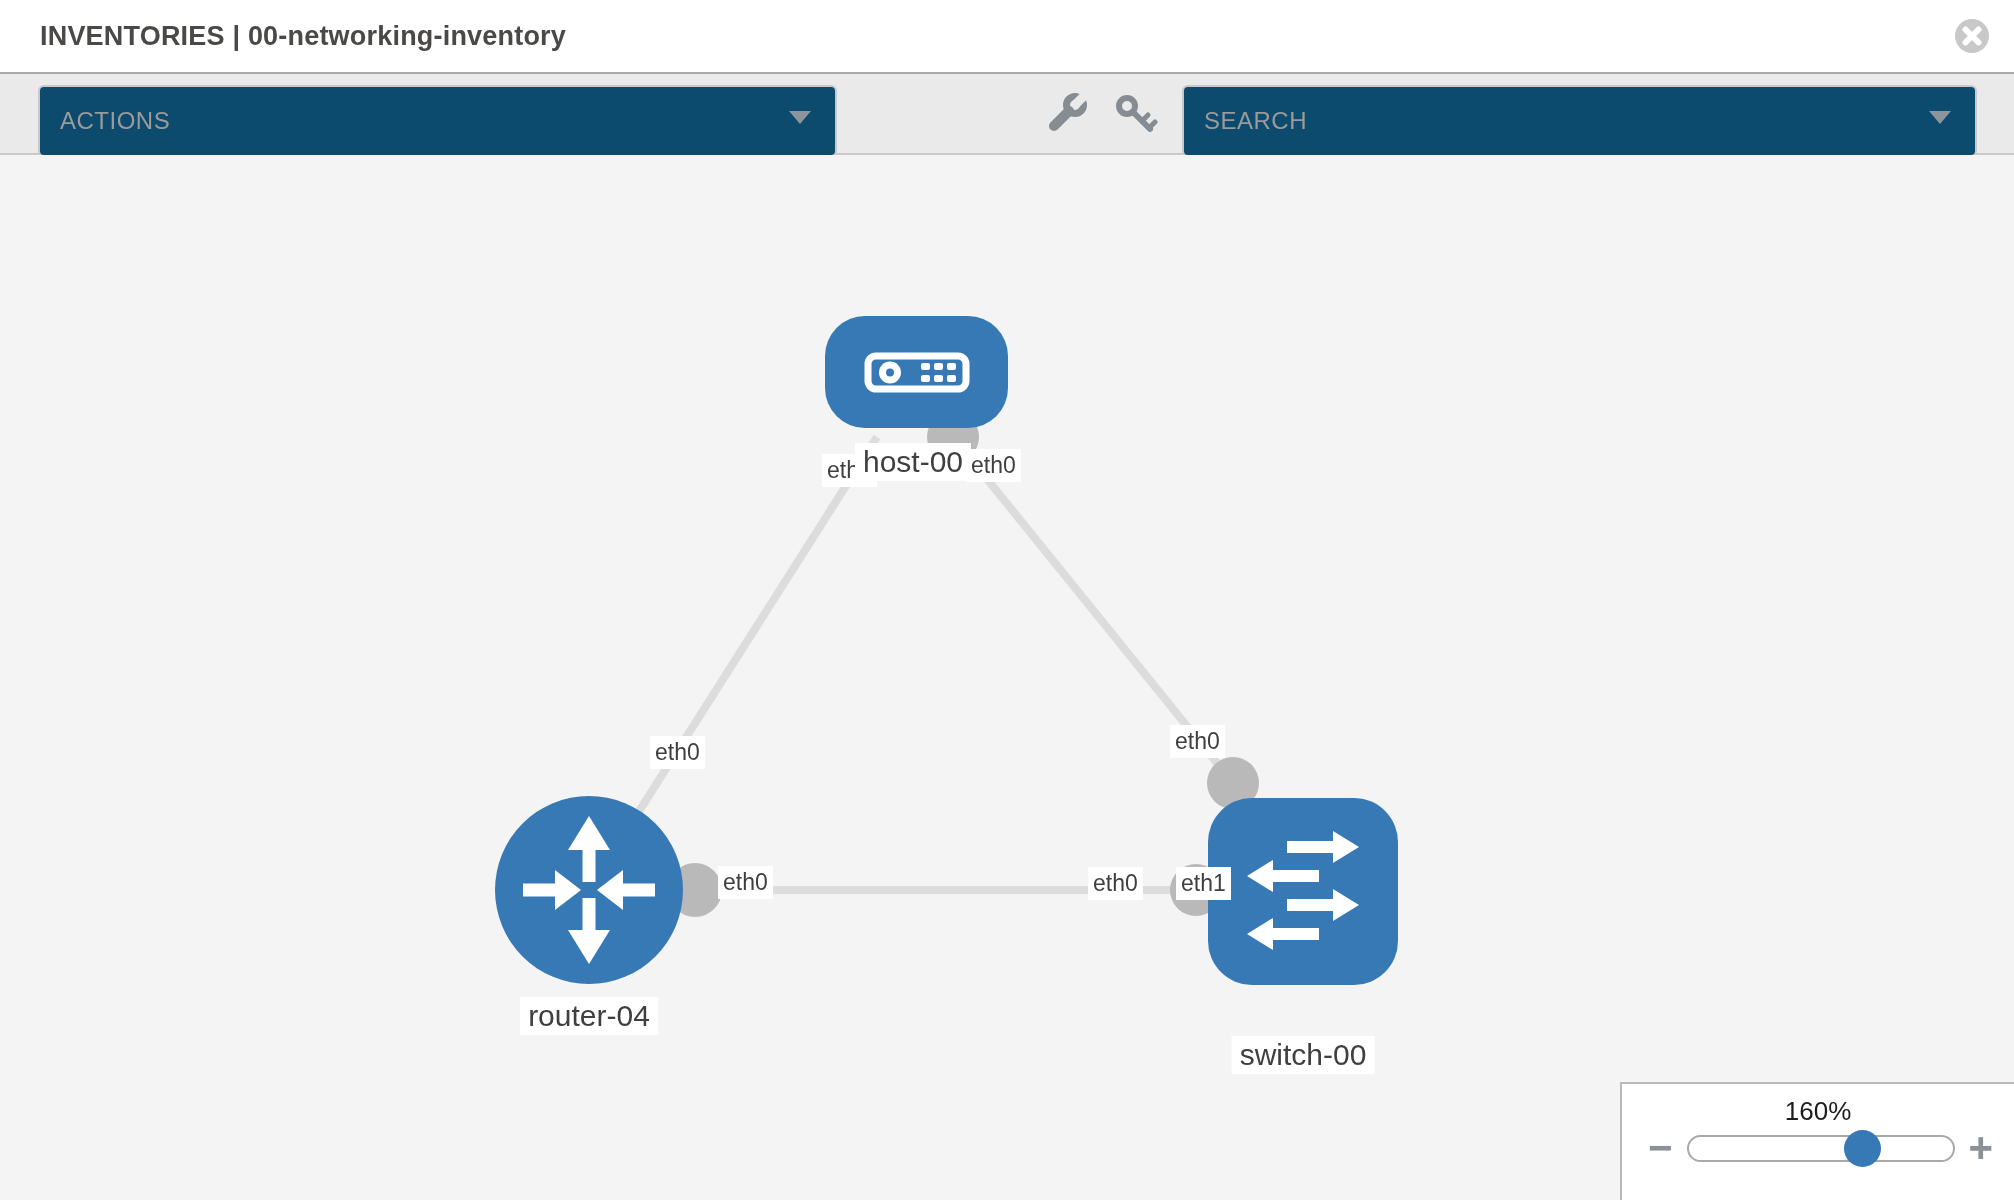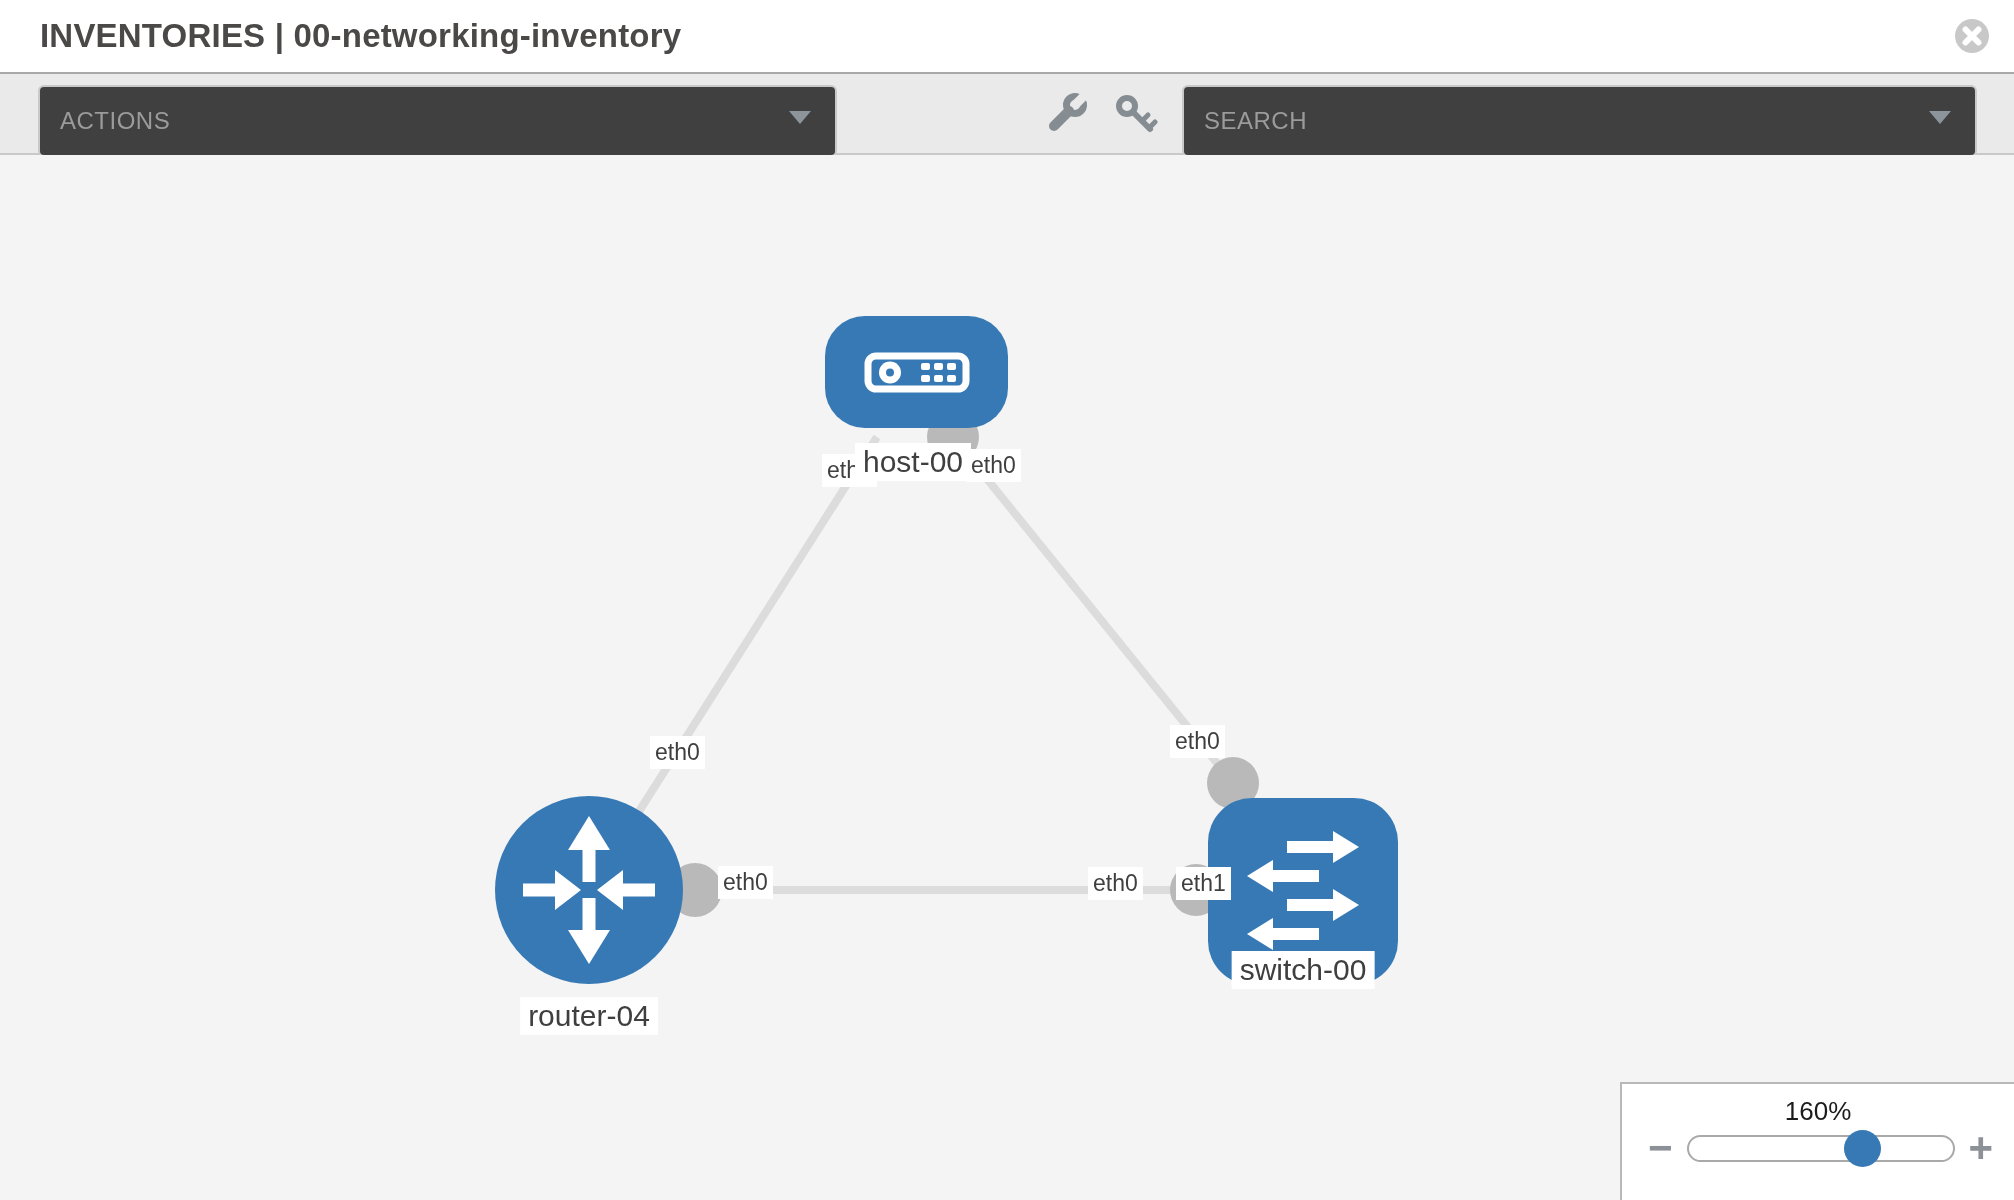"INVENTORIES | 00-networking-inventory" .hdr-title { font-size: 33px -> 27px }
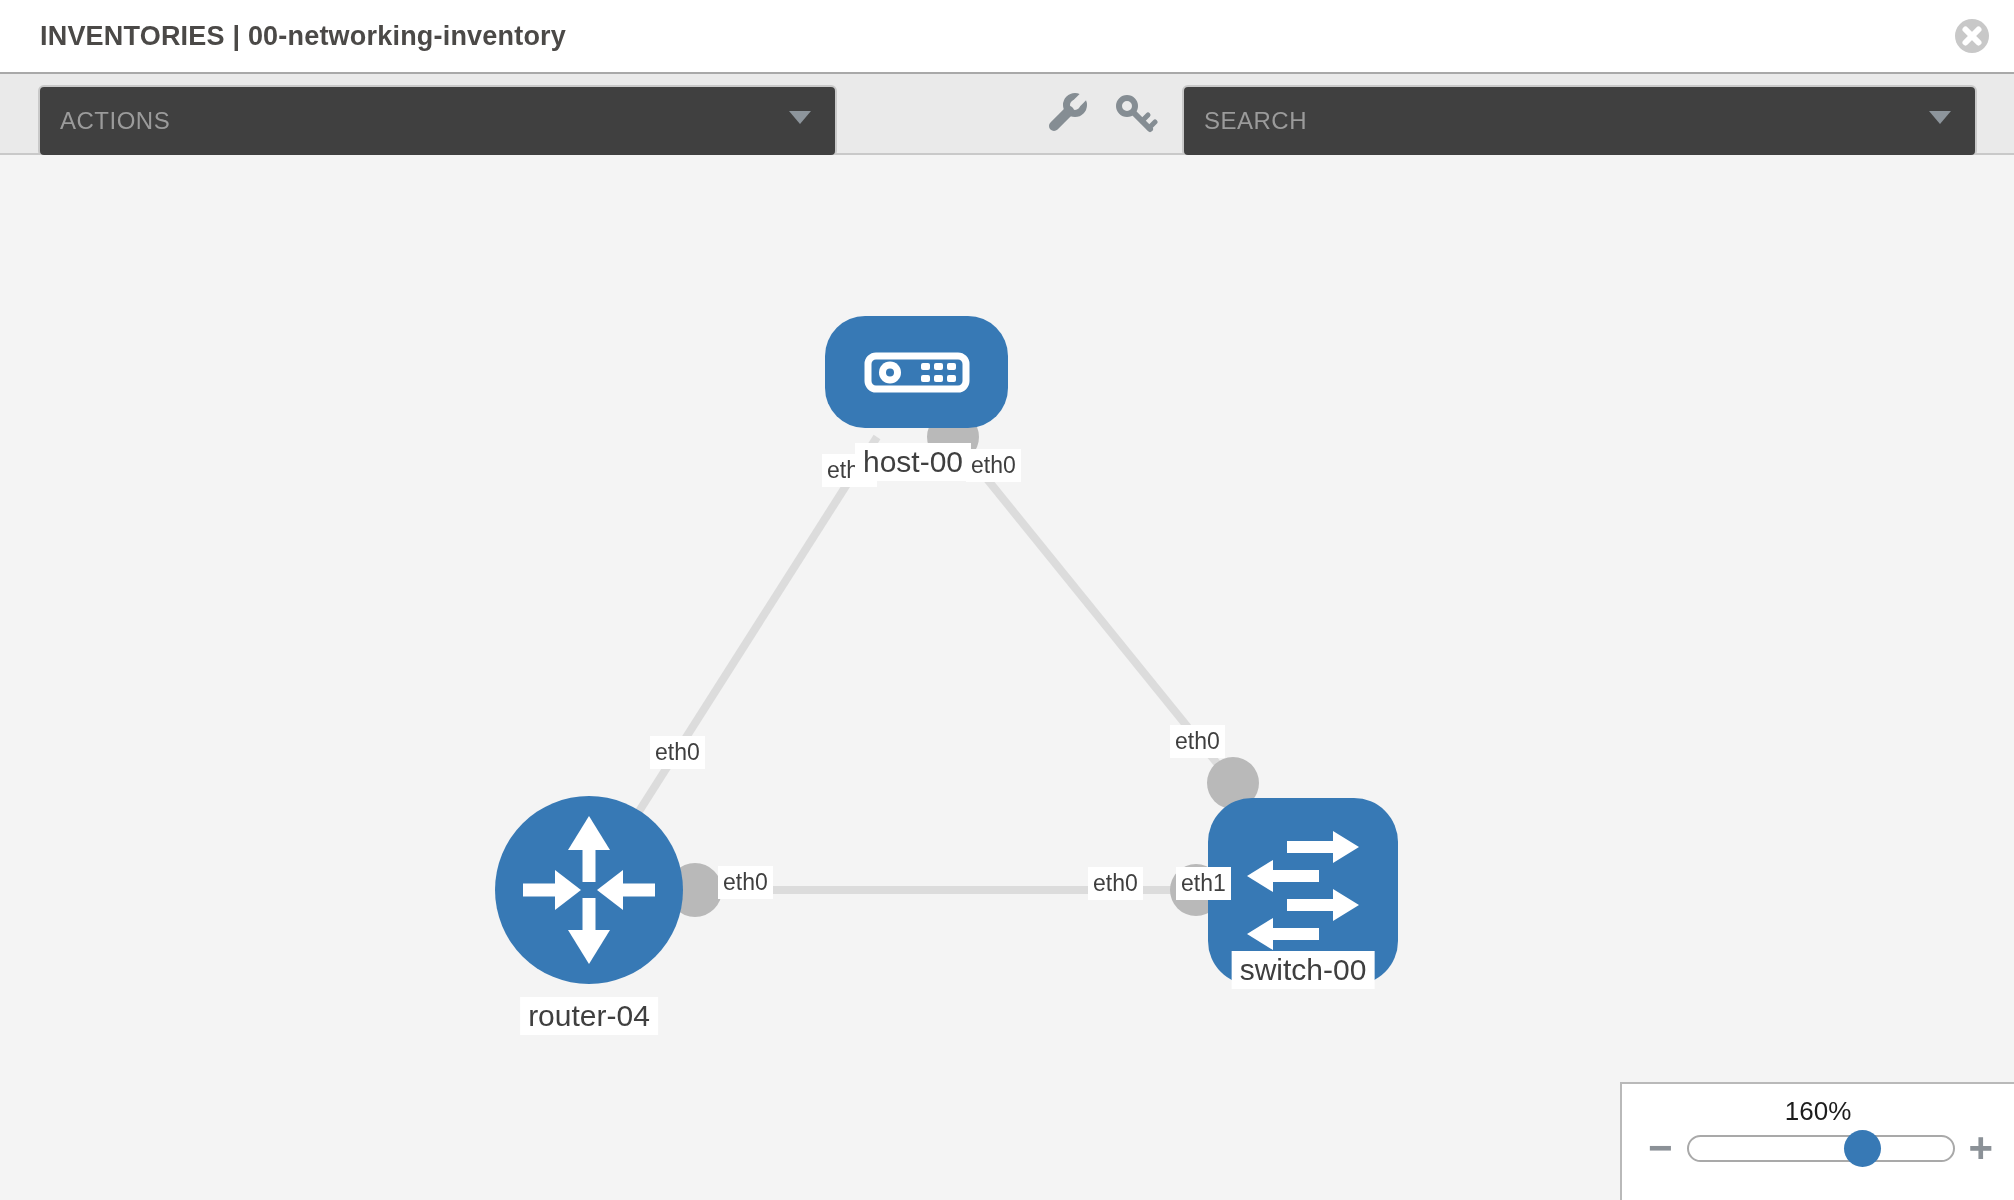"ACTIONS" .dd { background: #404040 -> #0c4a6e }
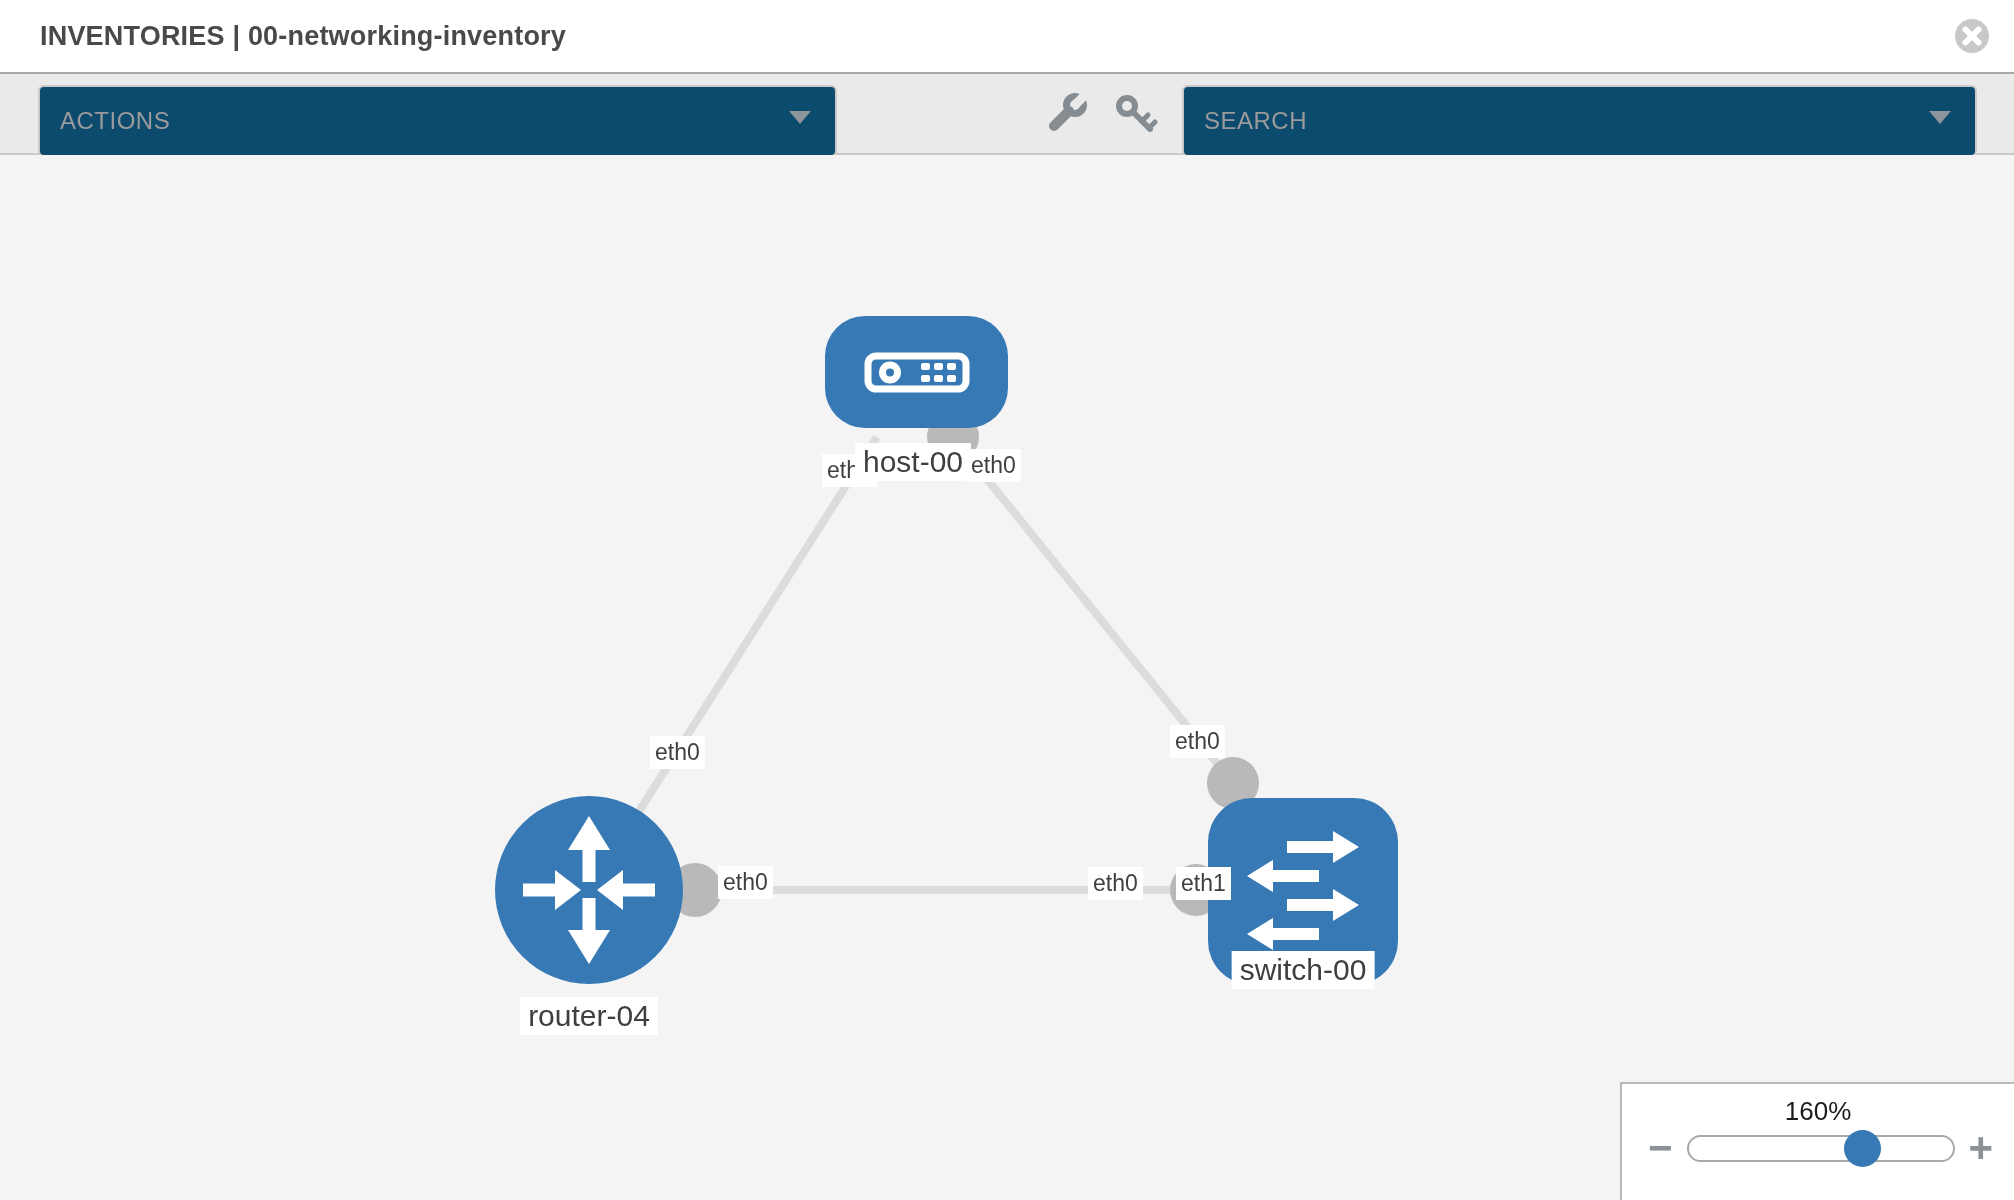"switch-00" div.lbl { top: 796px -> 881px }
